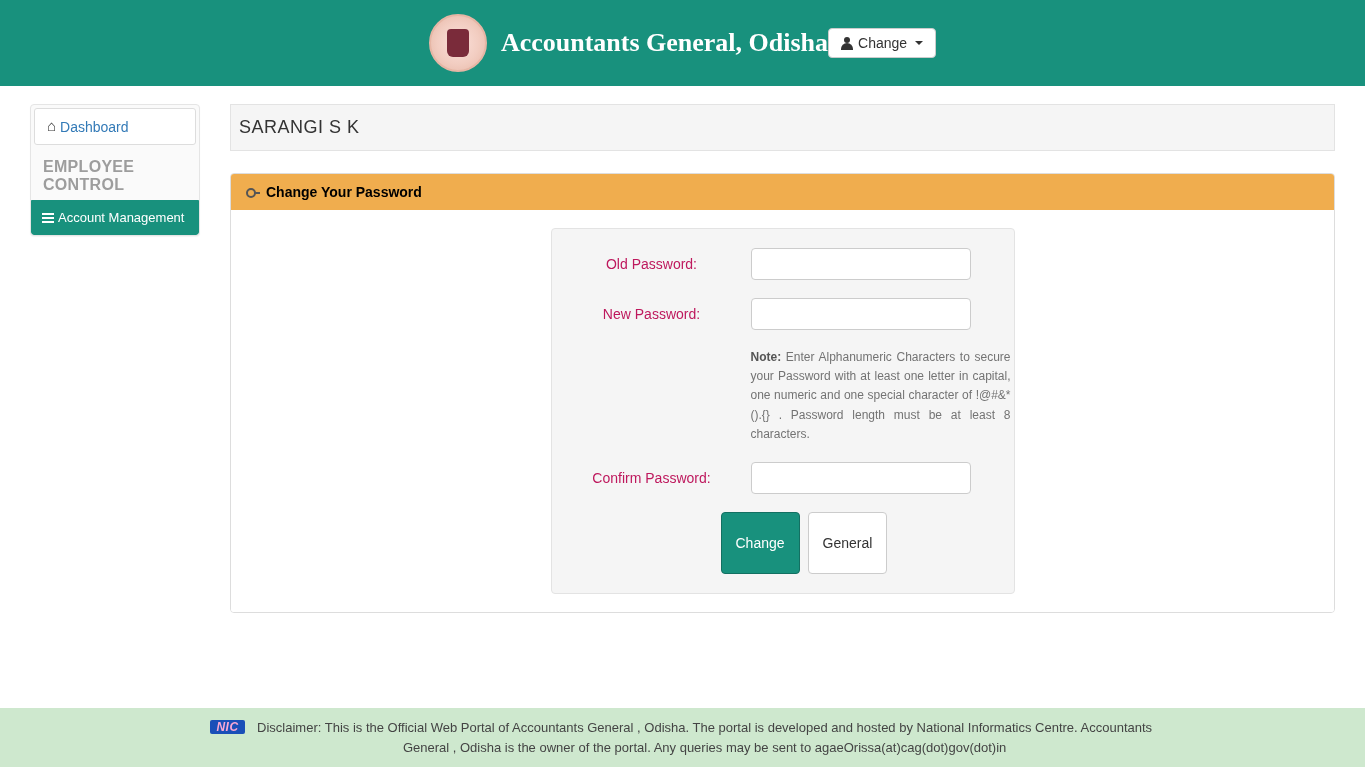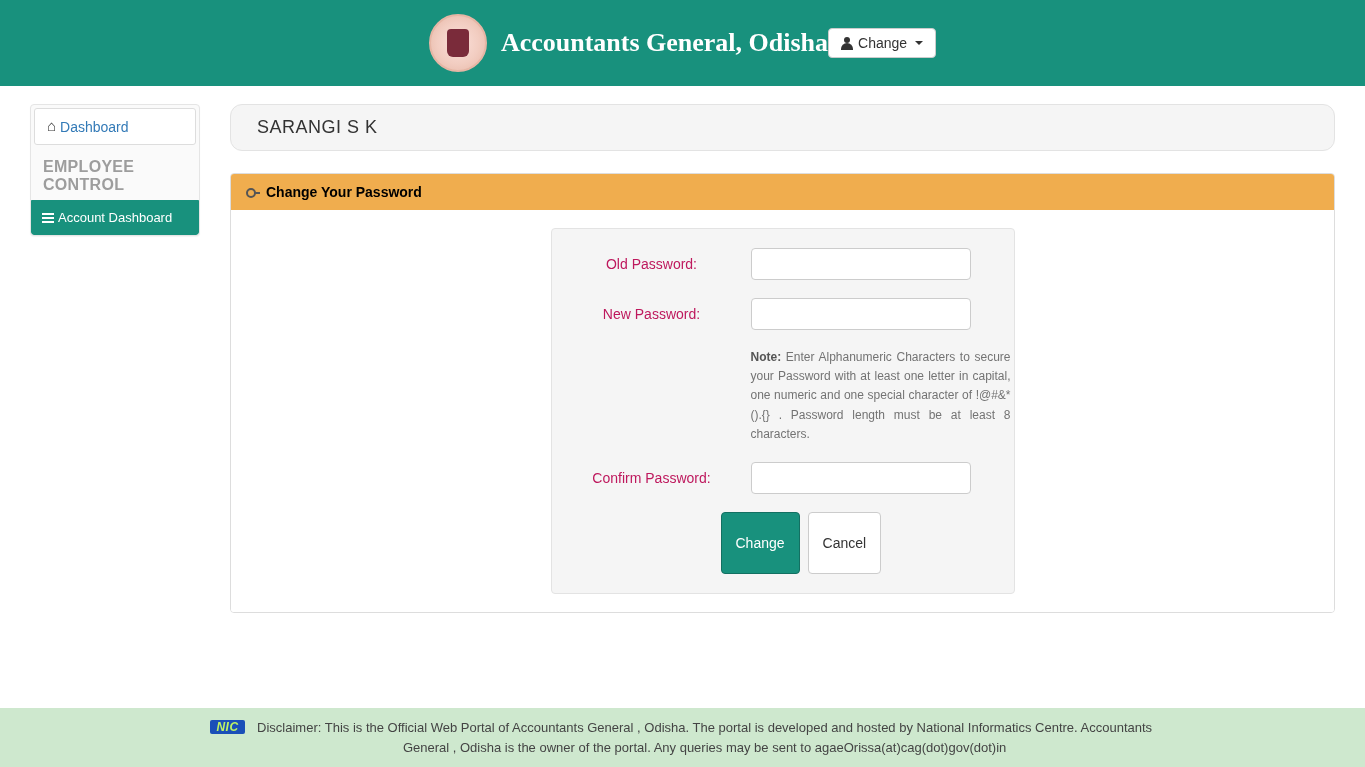"SARANGI S K" .title-panel { border-radius: 12px -> 0; padding: 12px 26px -> 12px 8px }
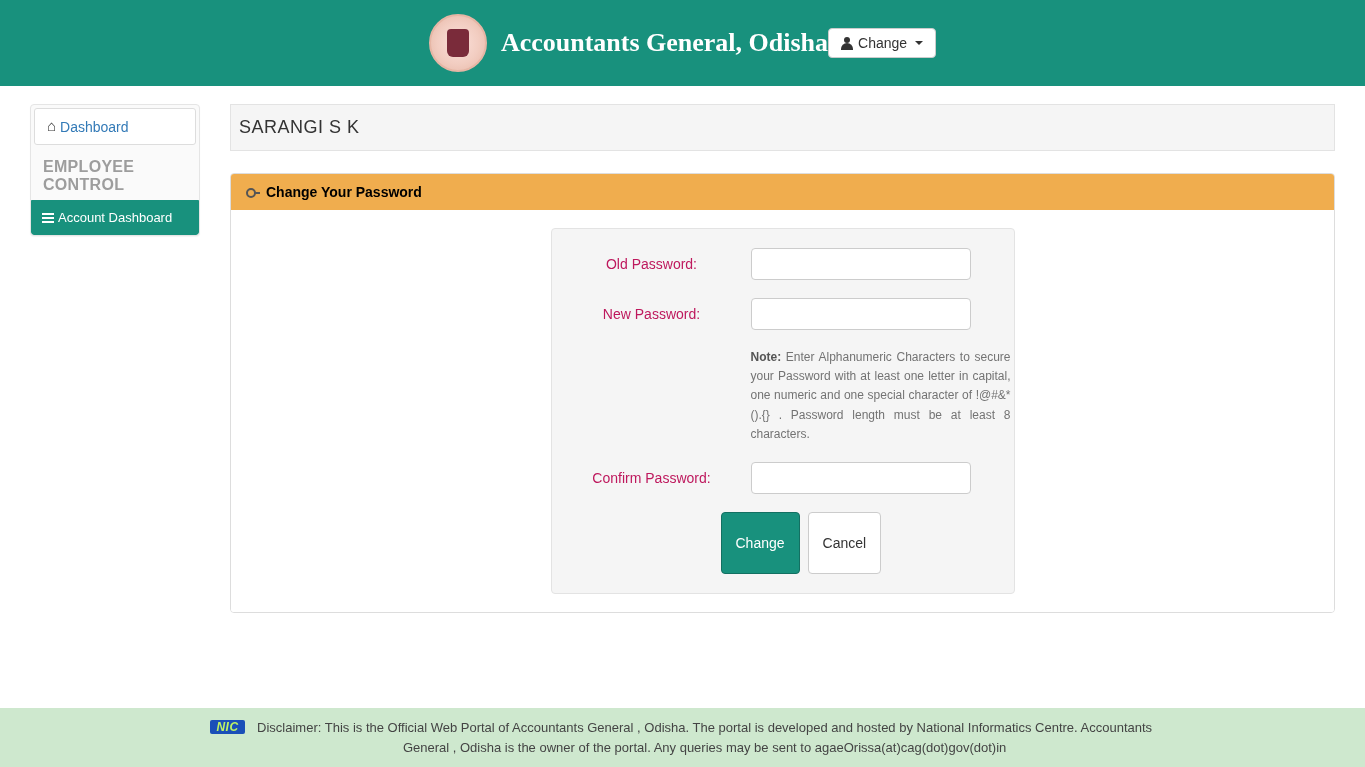"Account Dashboard" span { text: Dashboard -> Management }
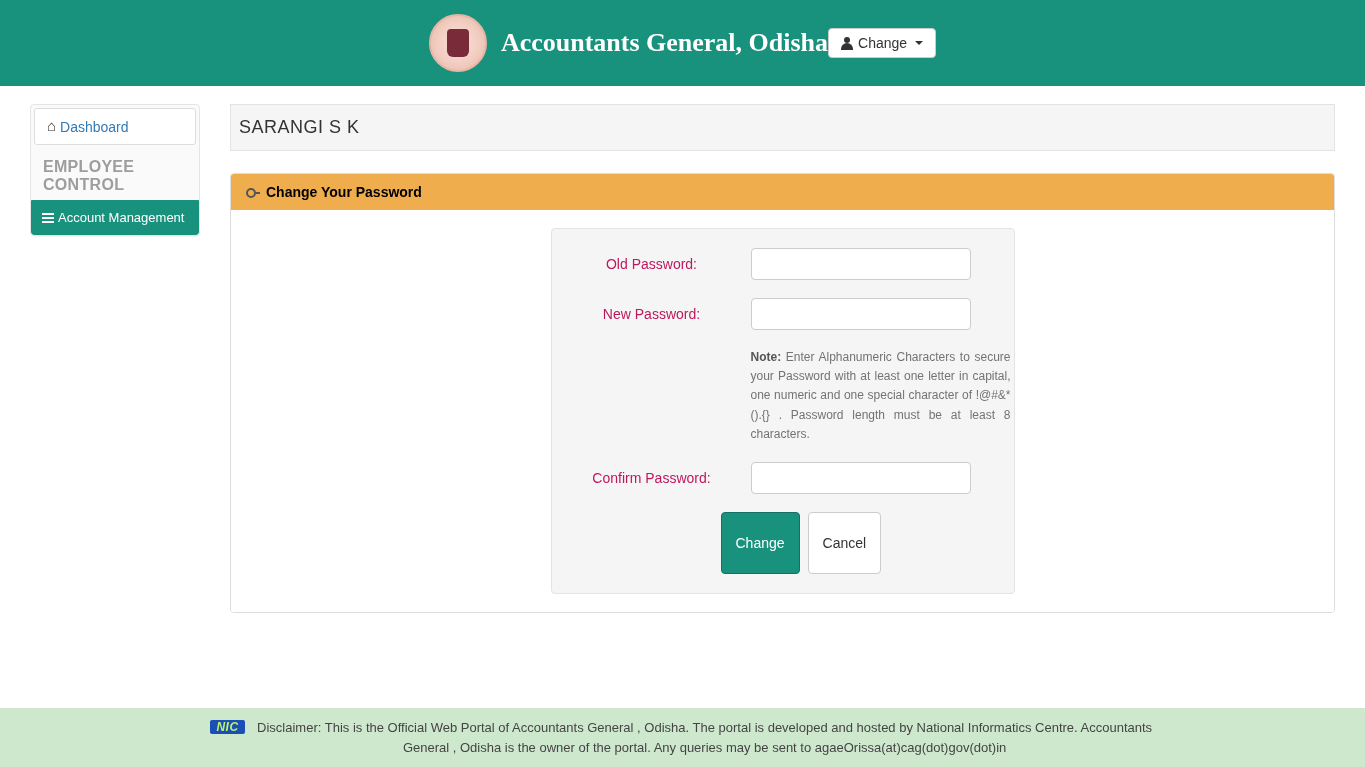"Cancel" button.btn { text: Cancel -> General }
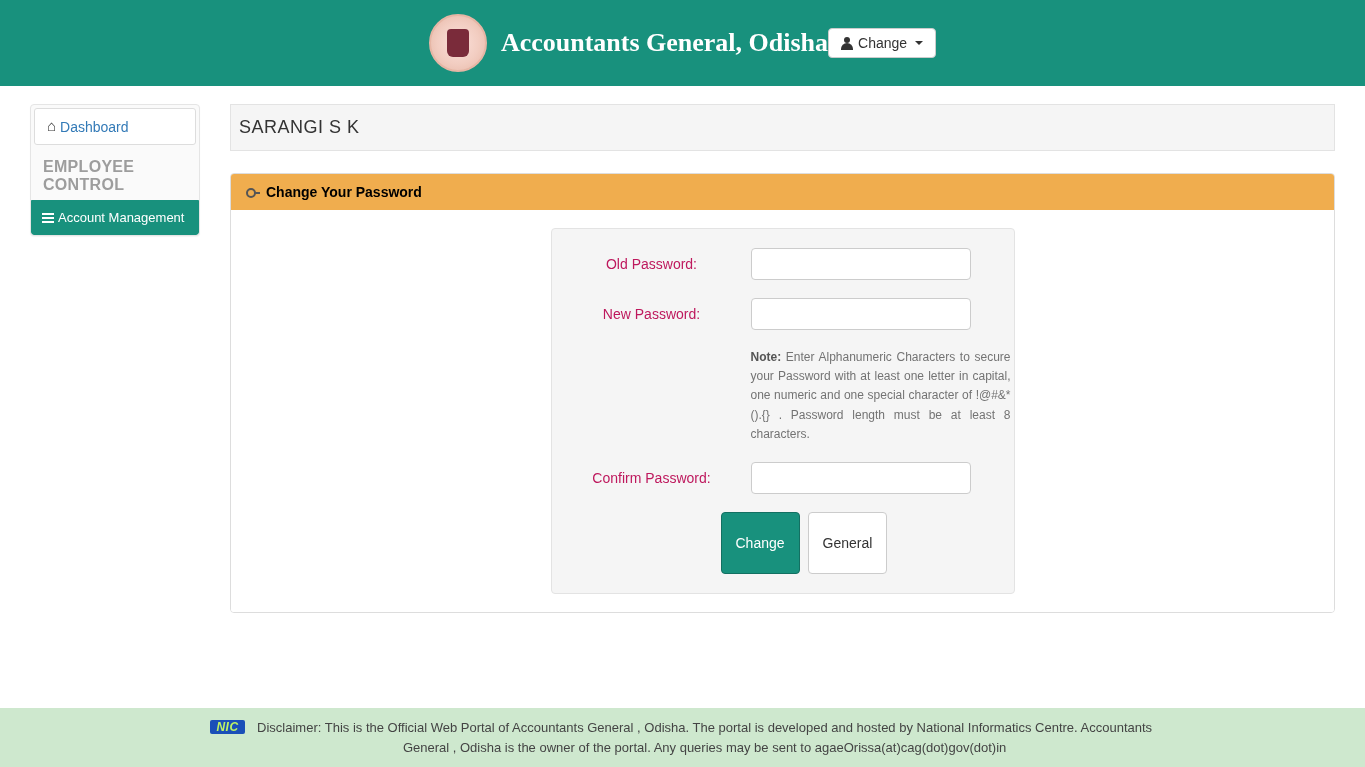"NIC" .nic-badge { color: #bef264 -> #f9a8d4 }
